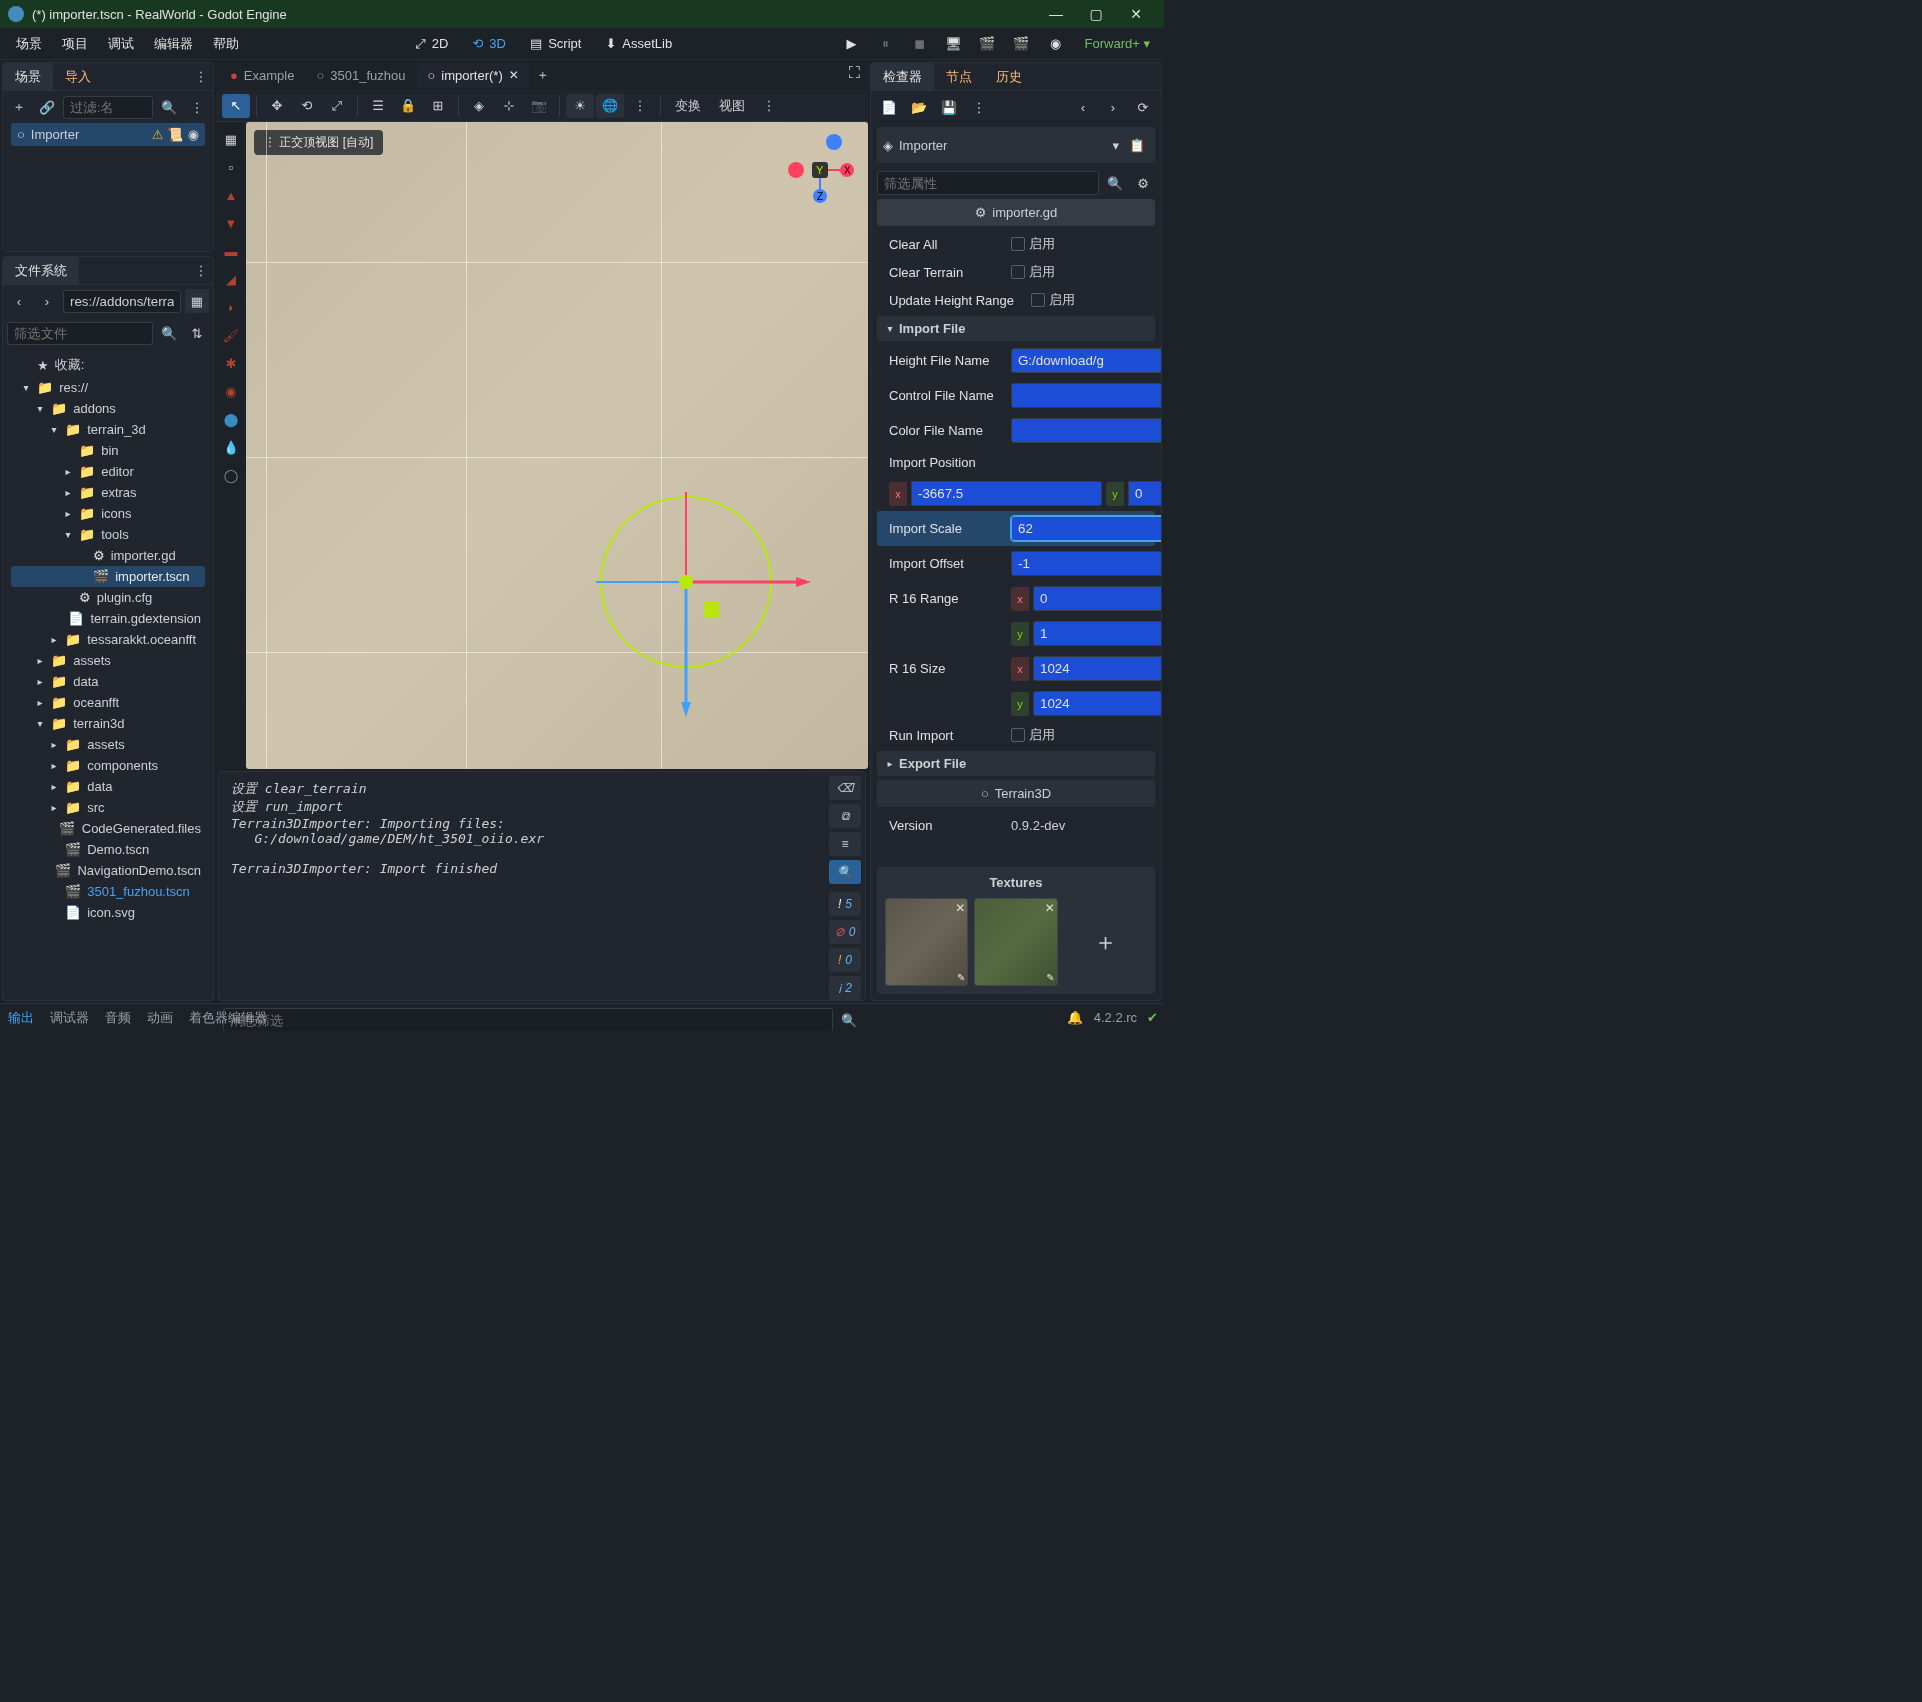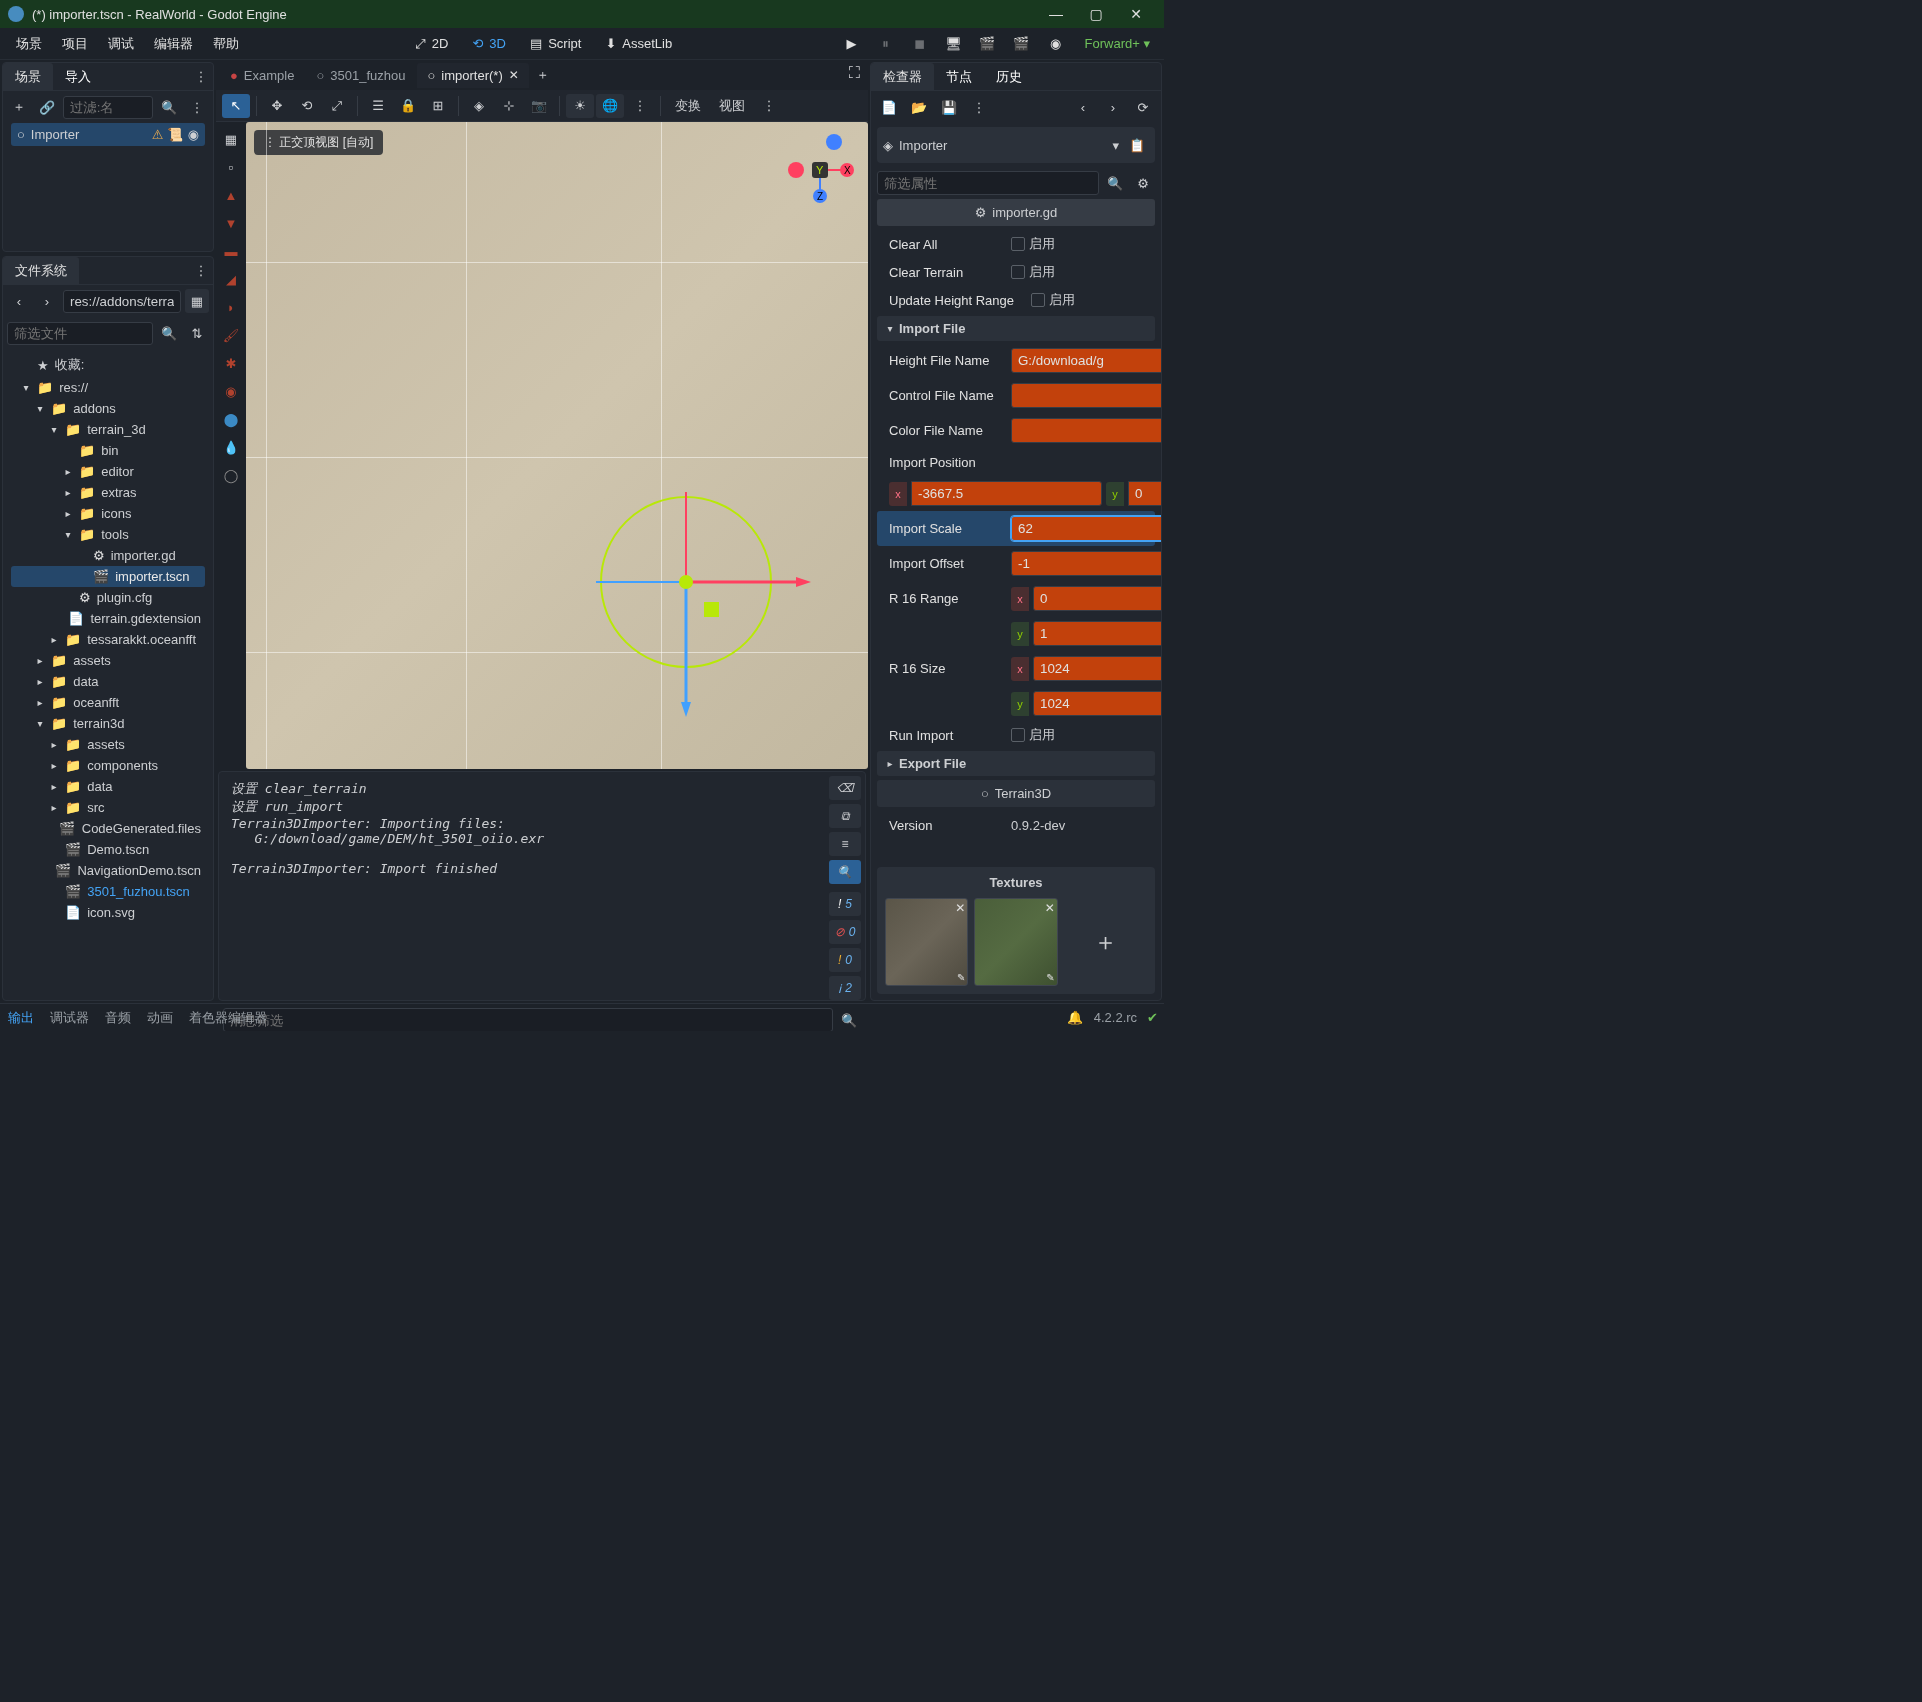"导入" .ptab { color: #ffffff -> #fdba74 }
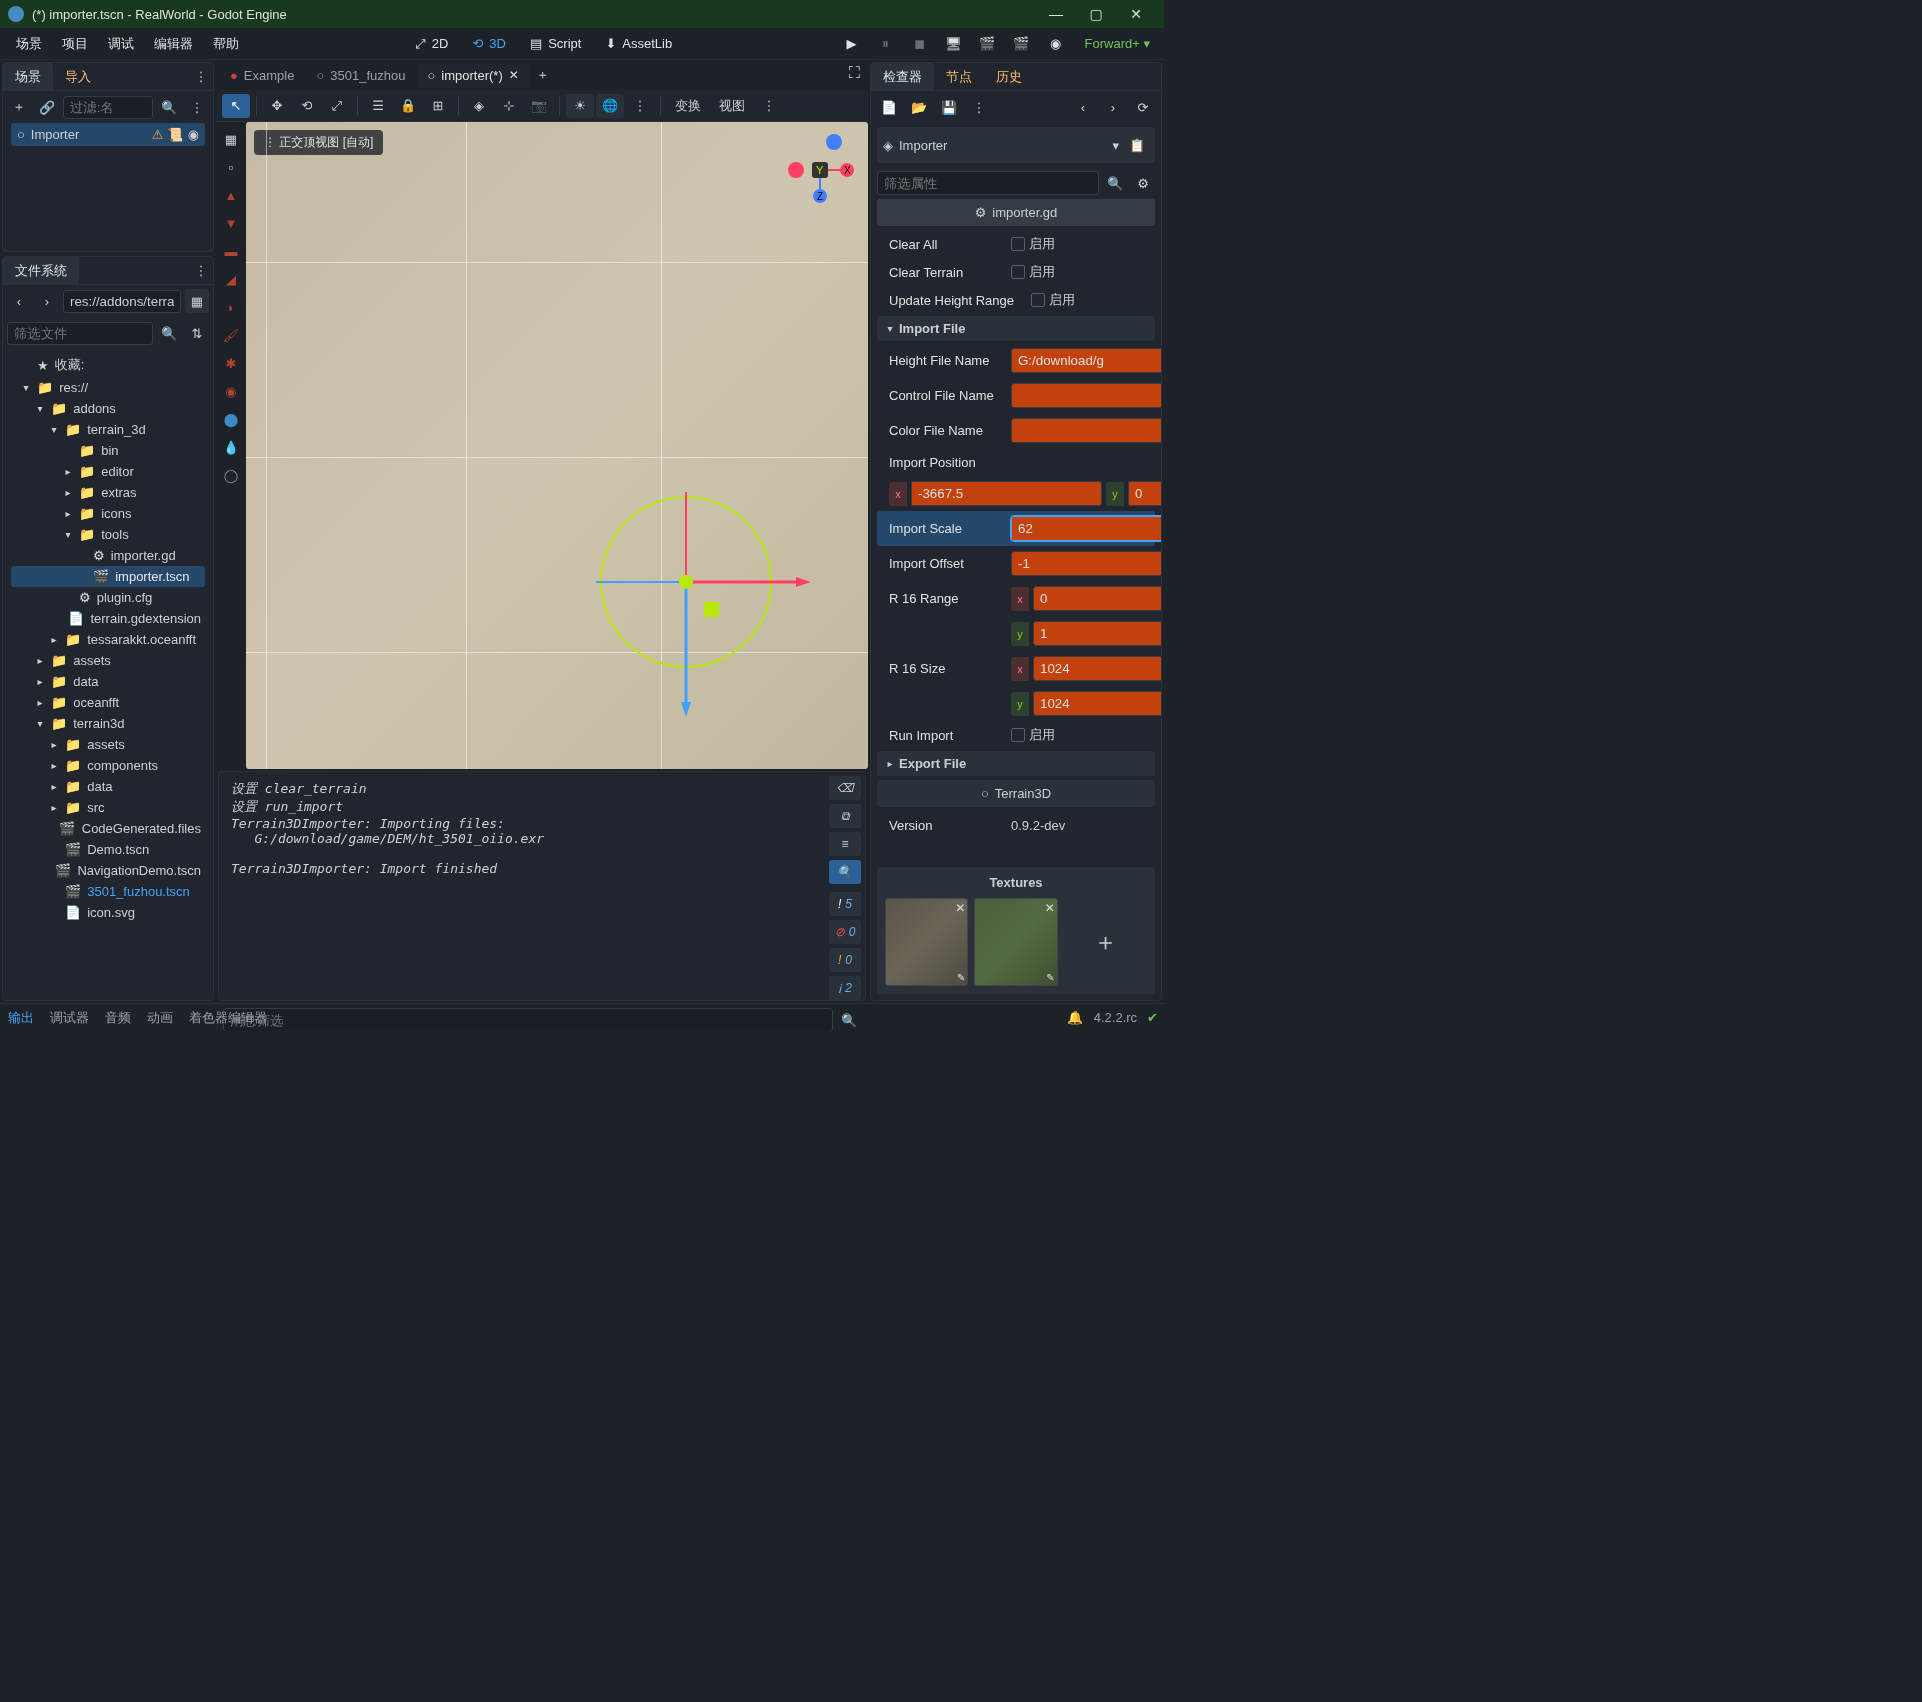"G:/download/g" .prop-input { background: #c2410c -> #1d4ed8 }
